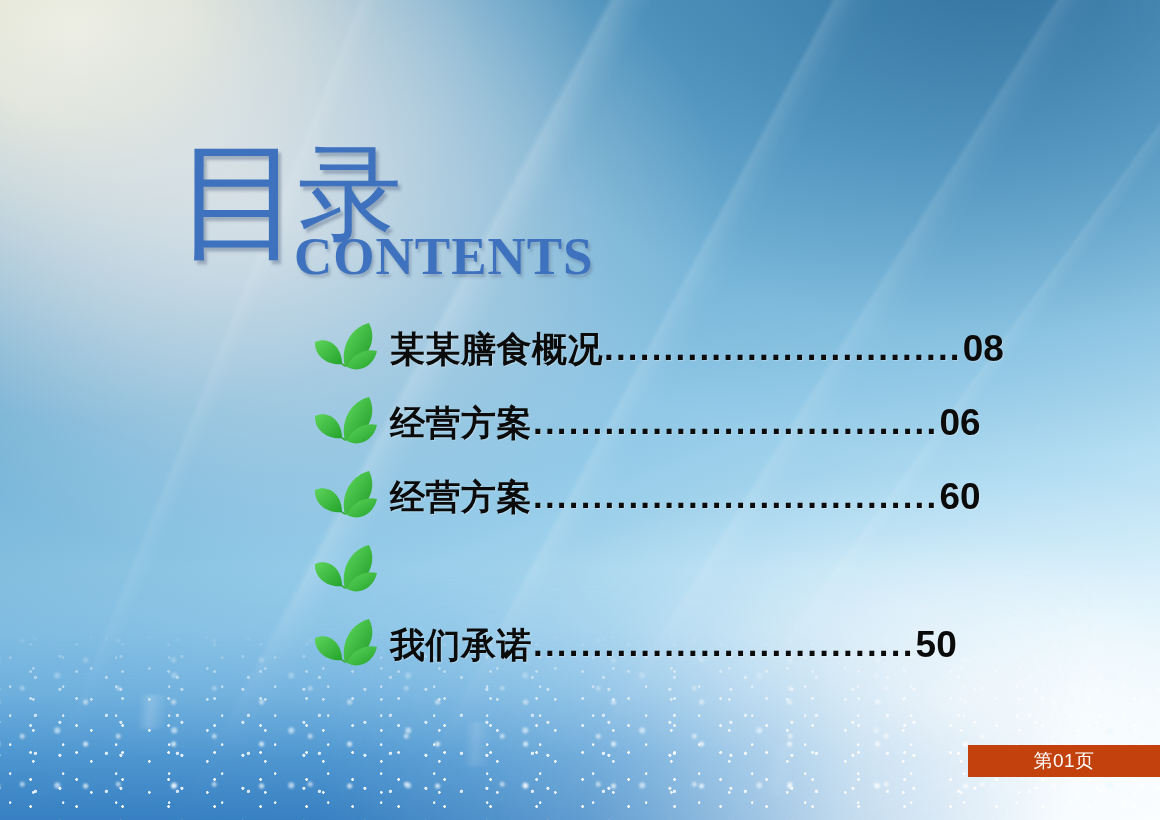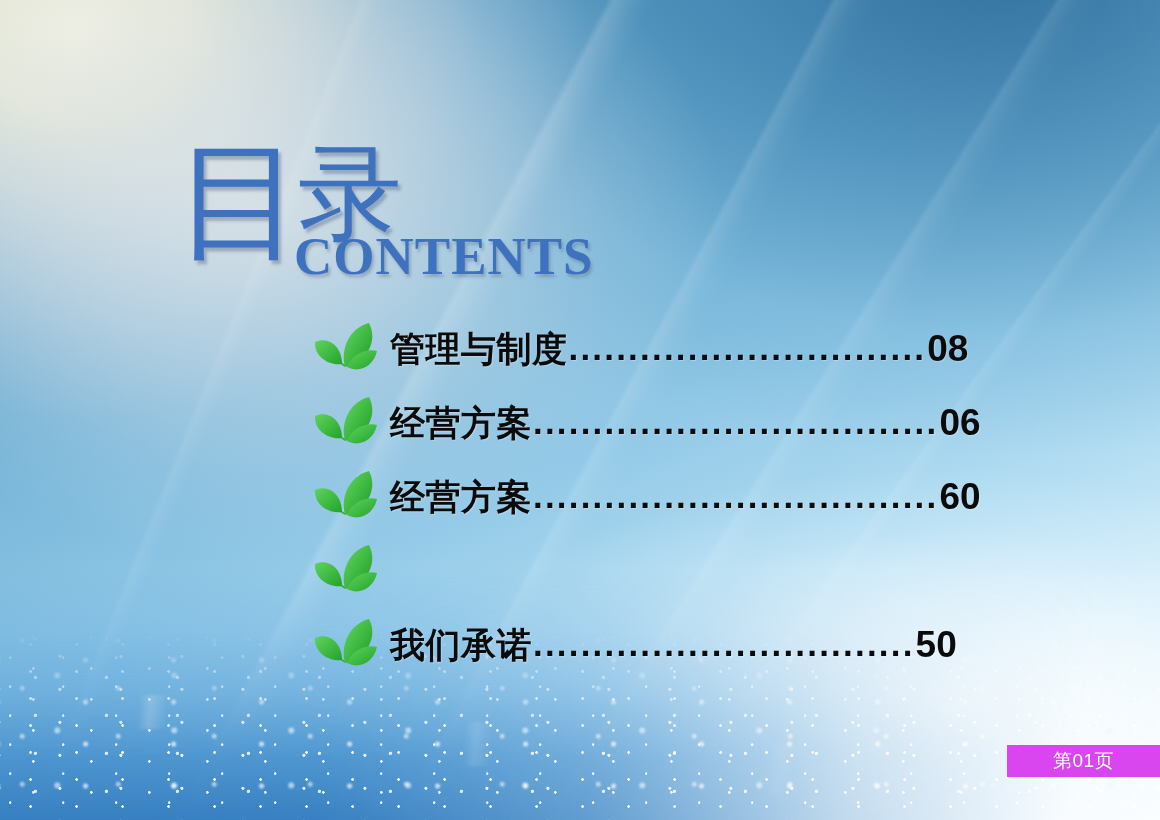"管理与制度" span.toc-label { text: 管理与制度 -> 某某膳食概况 }
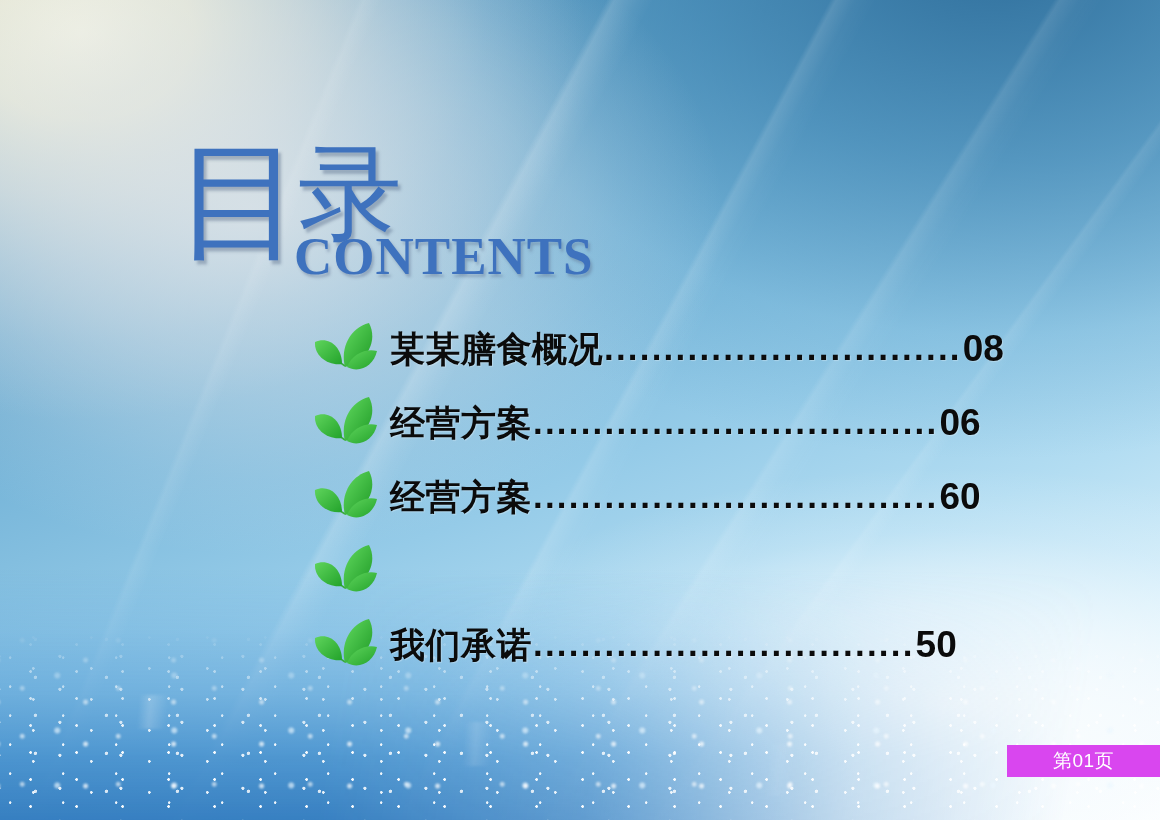"第01页" .page-badge { background: #d946ef -> #c2410c; width: 153px -> 192px }
